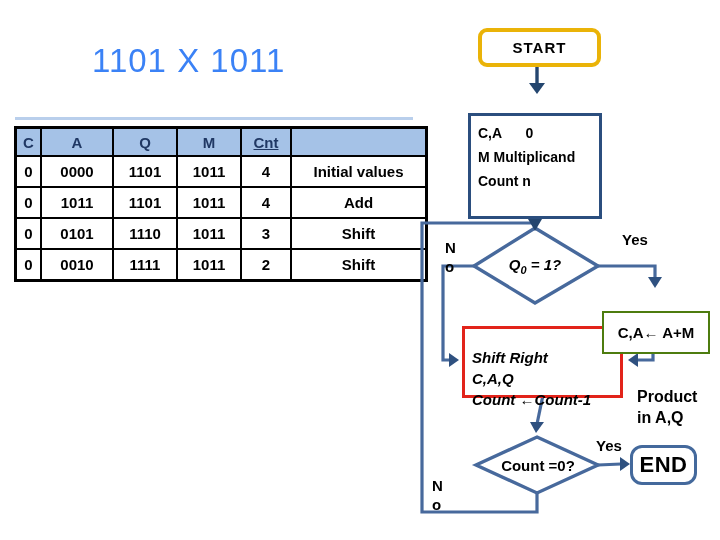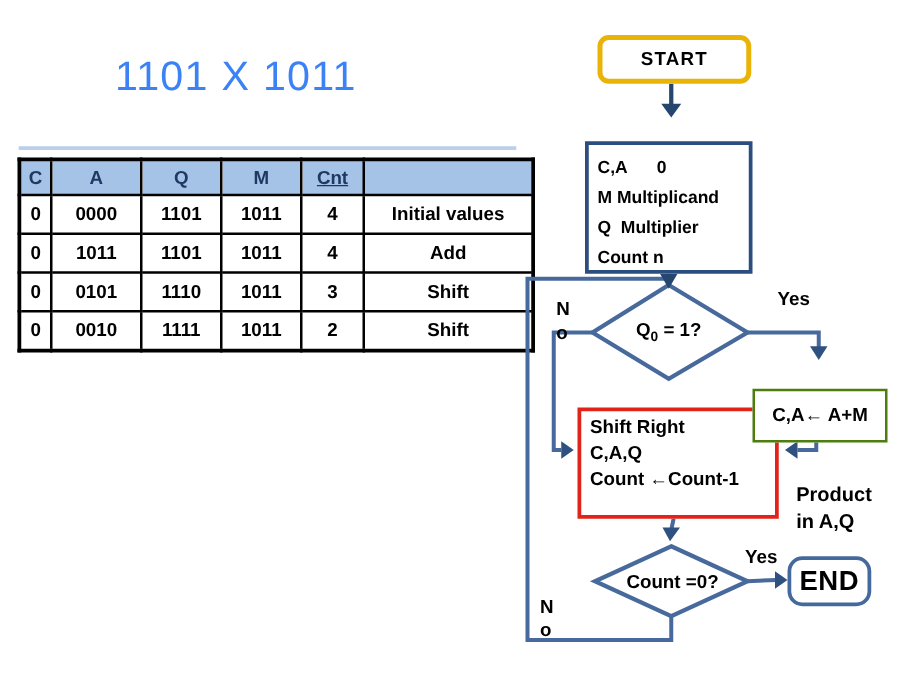"Q Multiplier" div { html: <div>Q&nbsp; Multiplier</div> -> none }
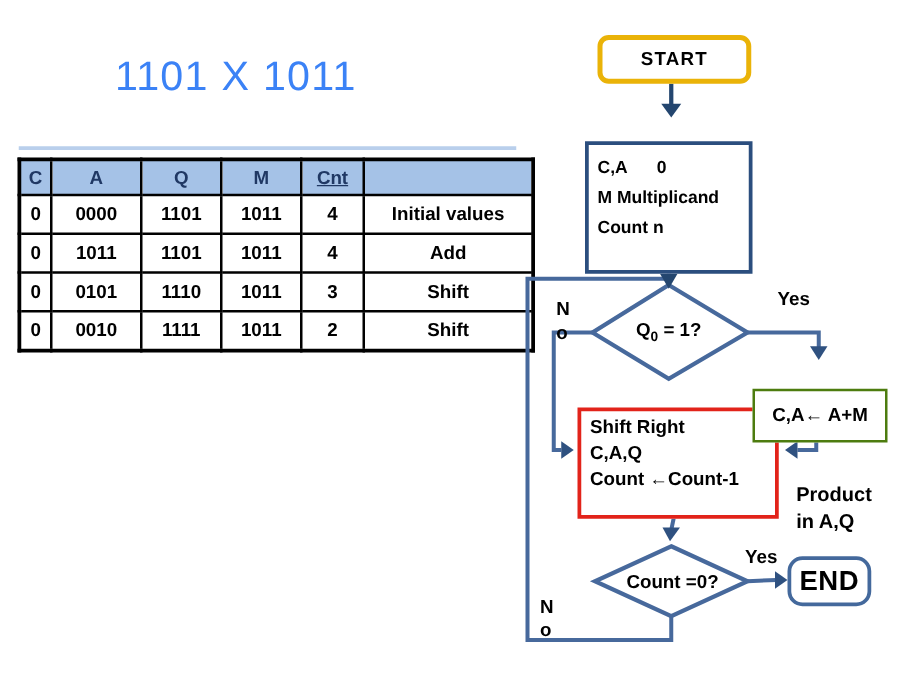"Q0 = 1?" .d1-label { font-style: none -> italic }
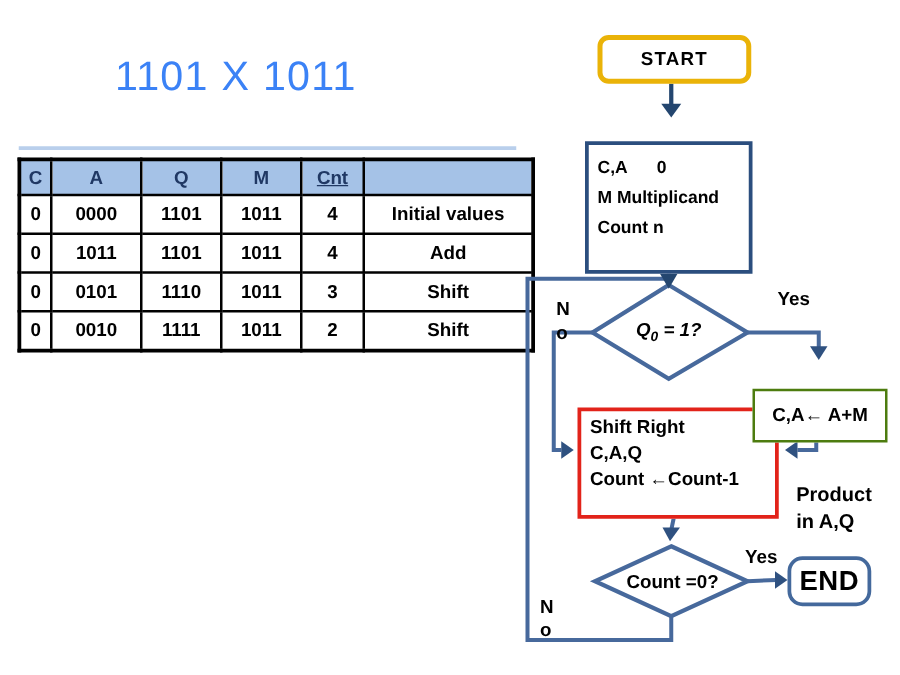"Shift Right" .red-box { font-style: none -> italic; height: 89px -> 72px; padding: 2px 0 0 7px -> 18px 0 0 7px }
